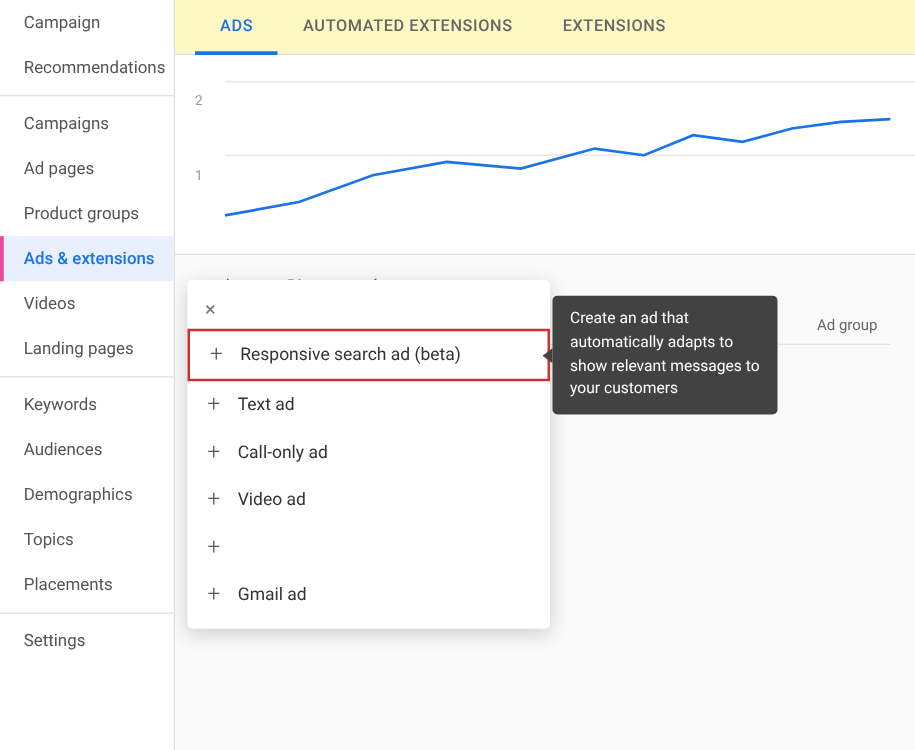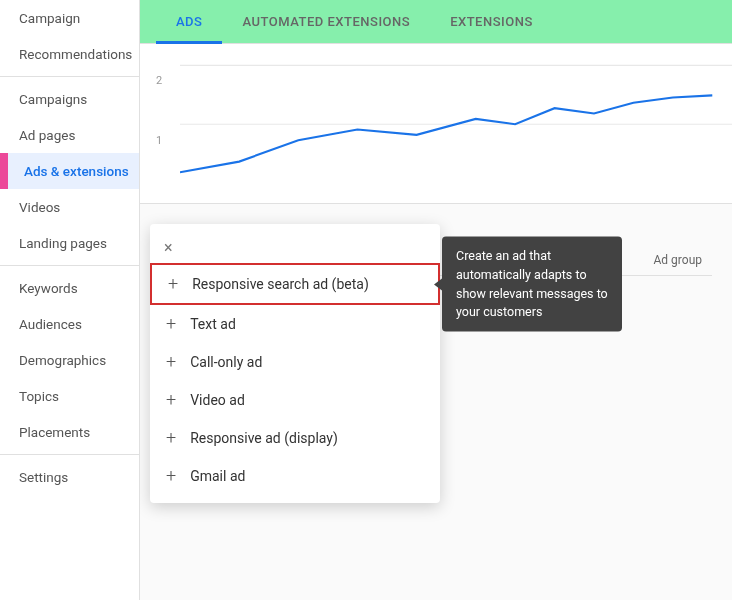"ADS" .tabs { background: #86efac -> #fef9c3 }
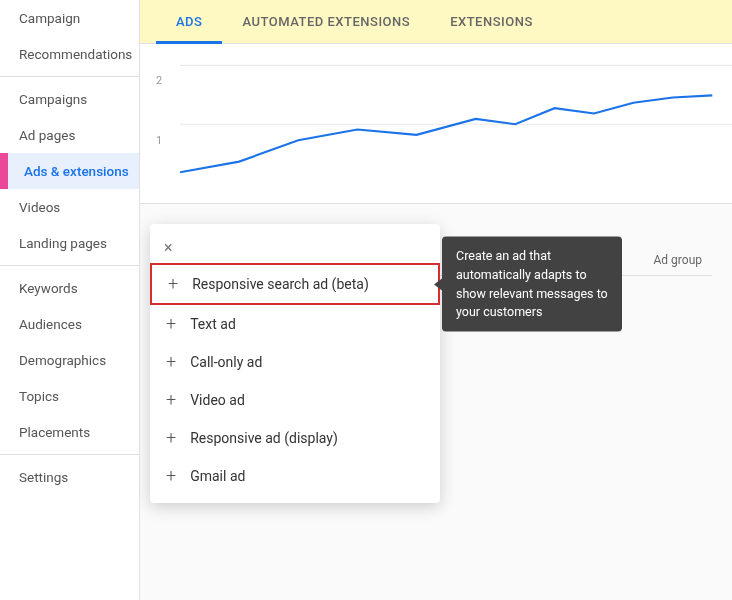"Product groups" div.sidebar-item { html: none -> <div> <span>Product groups</span> </div> }
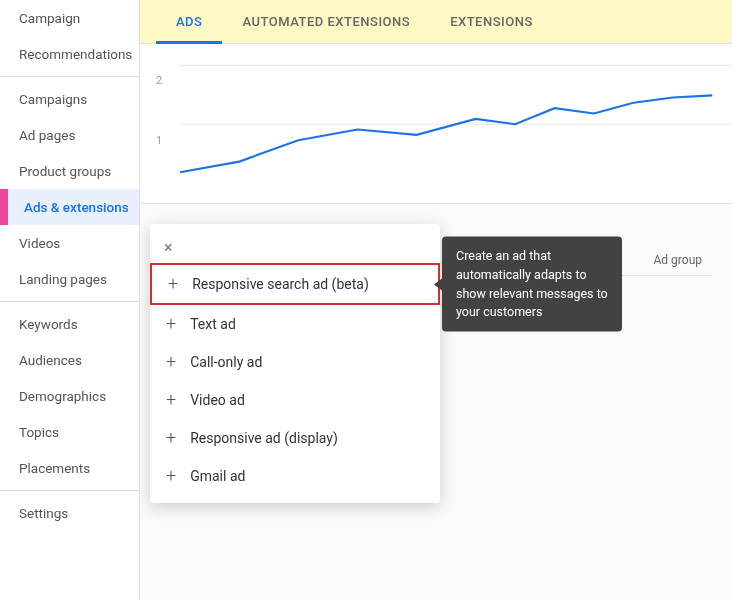"Ads & extensions" .sidebar-item.active { border-left: 8px solid #ec4899 -> 3px solid #ec4899 }
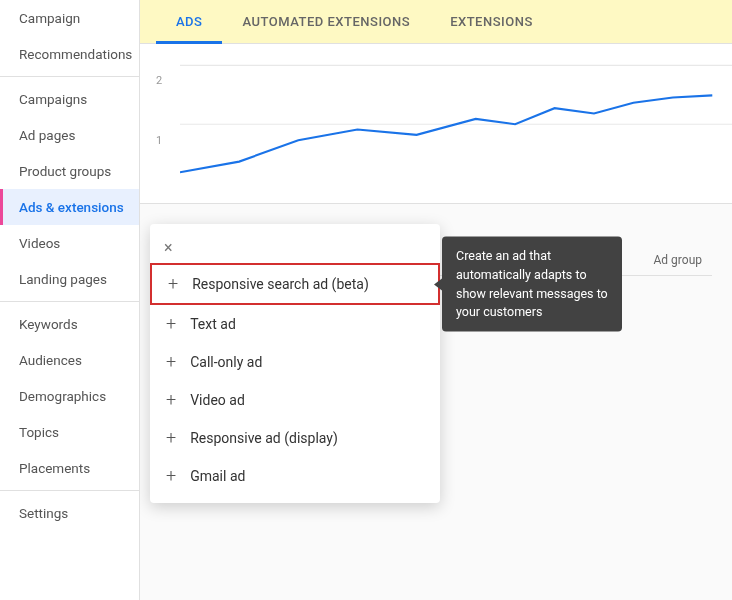"Responsive ad (display)" span { html: <span>Responsive ad (display)</span> -> none }
